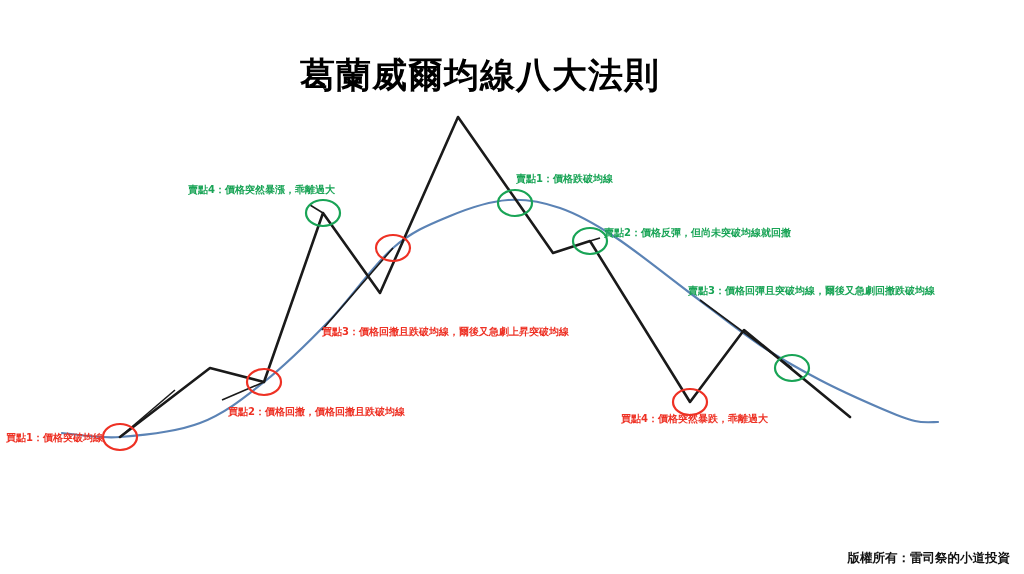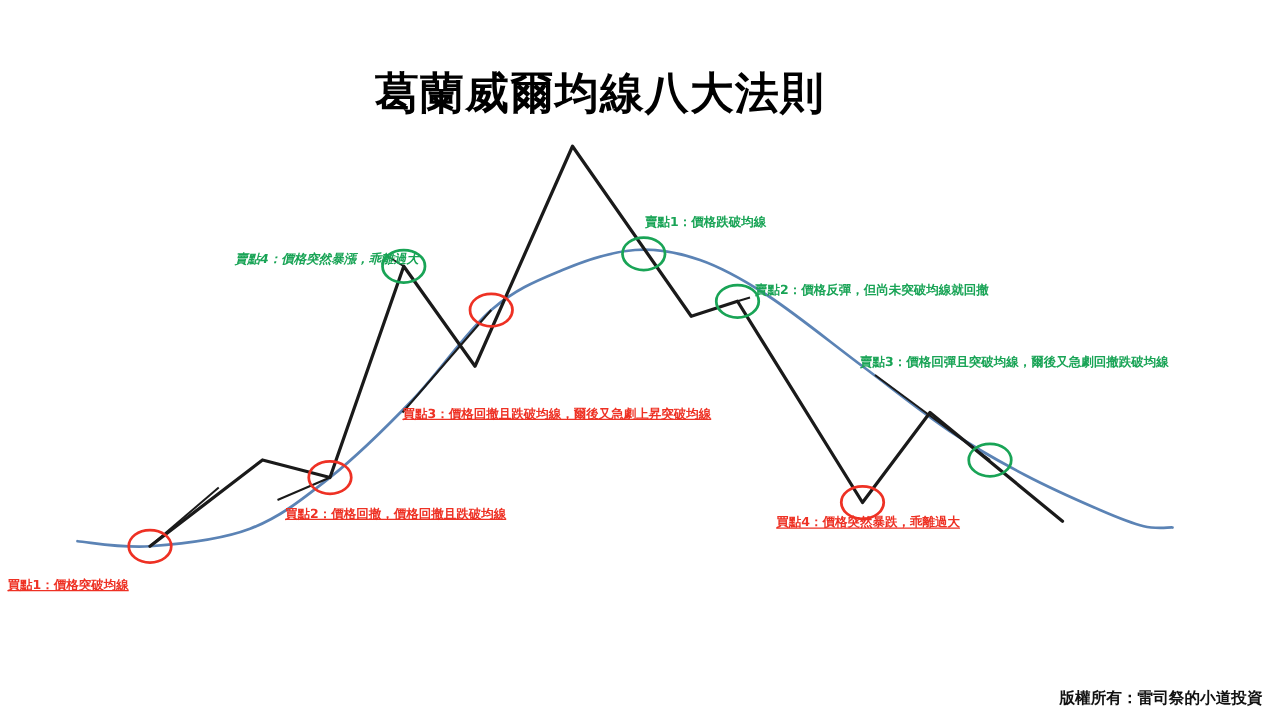"賣點4：價格突然暴漲，乖離過大" .a-sell4 { font-style: italic -> none; top: 203px -> 185px }
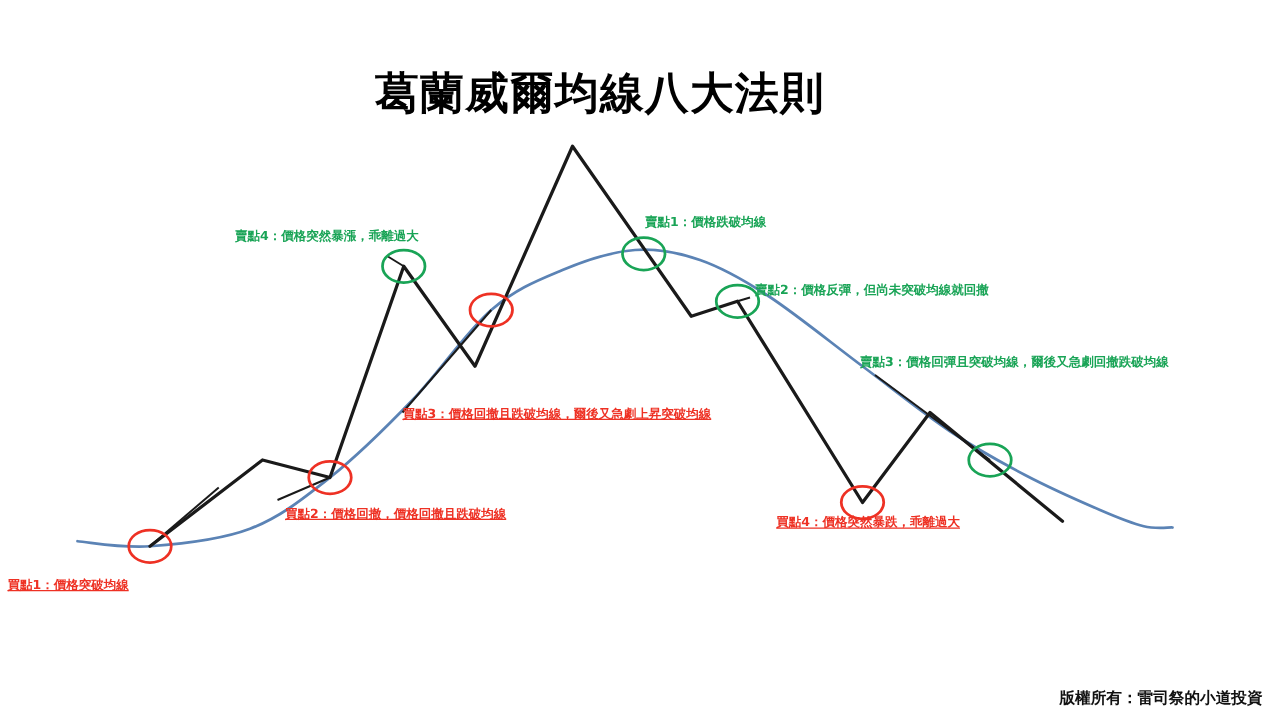"買點3：價格回撤且跌破均線，爾後又急劇上昇突破均線" .anno-buy { text-decoration: underline -> none }
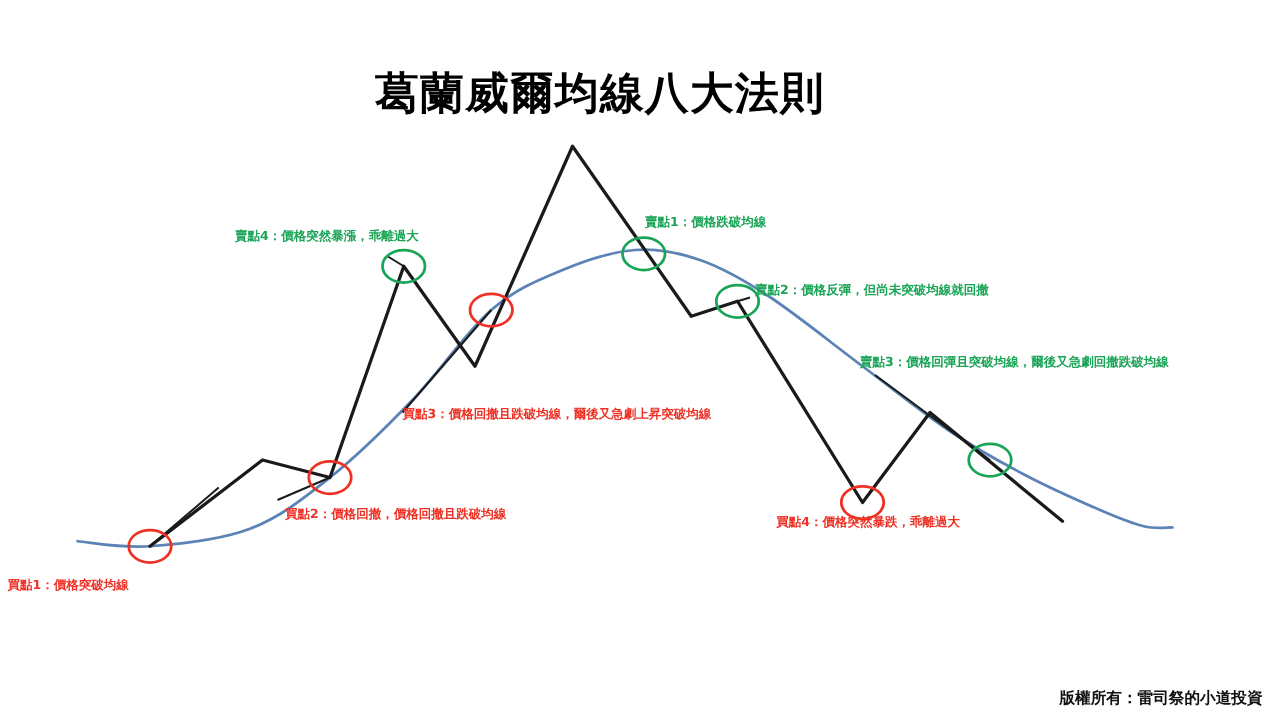"買點1：價格突破均線" .a-buy1 { top: 464px -> 433px }
